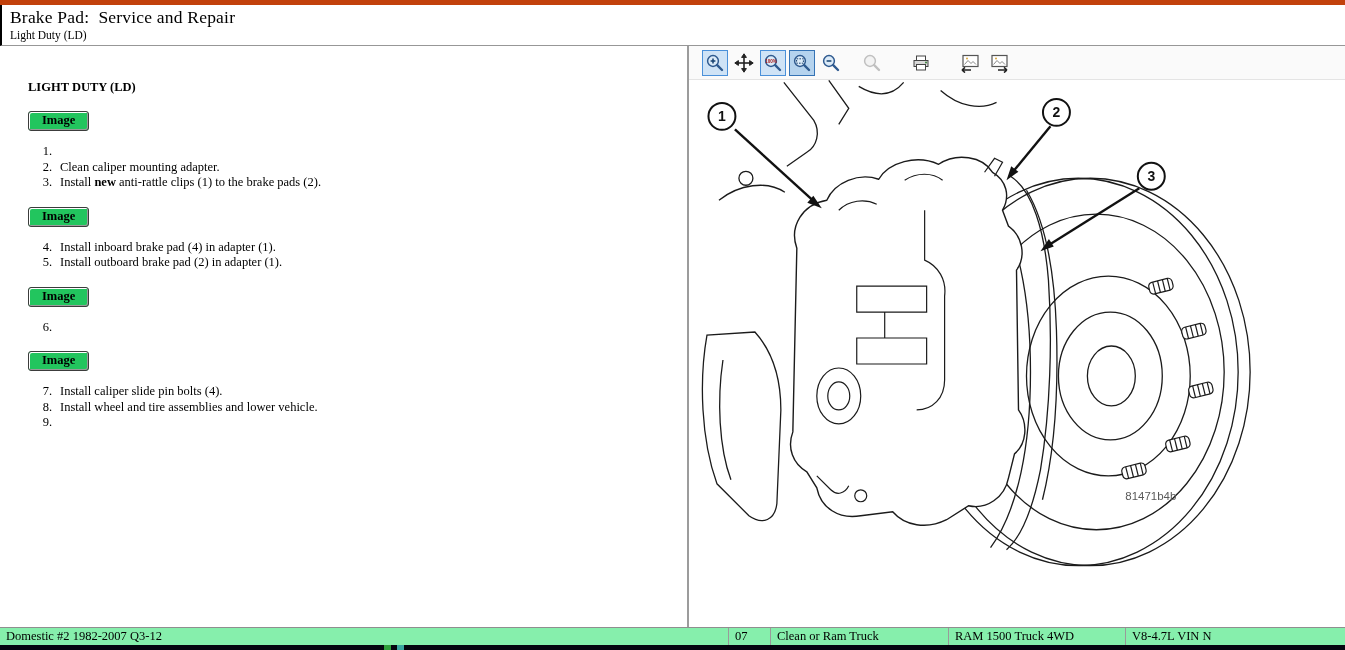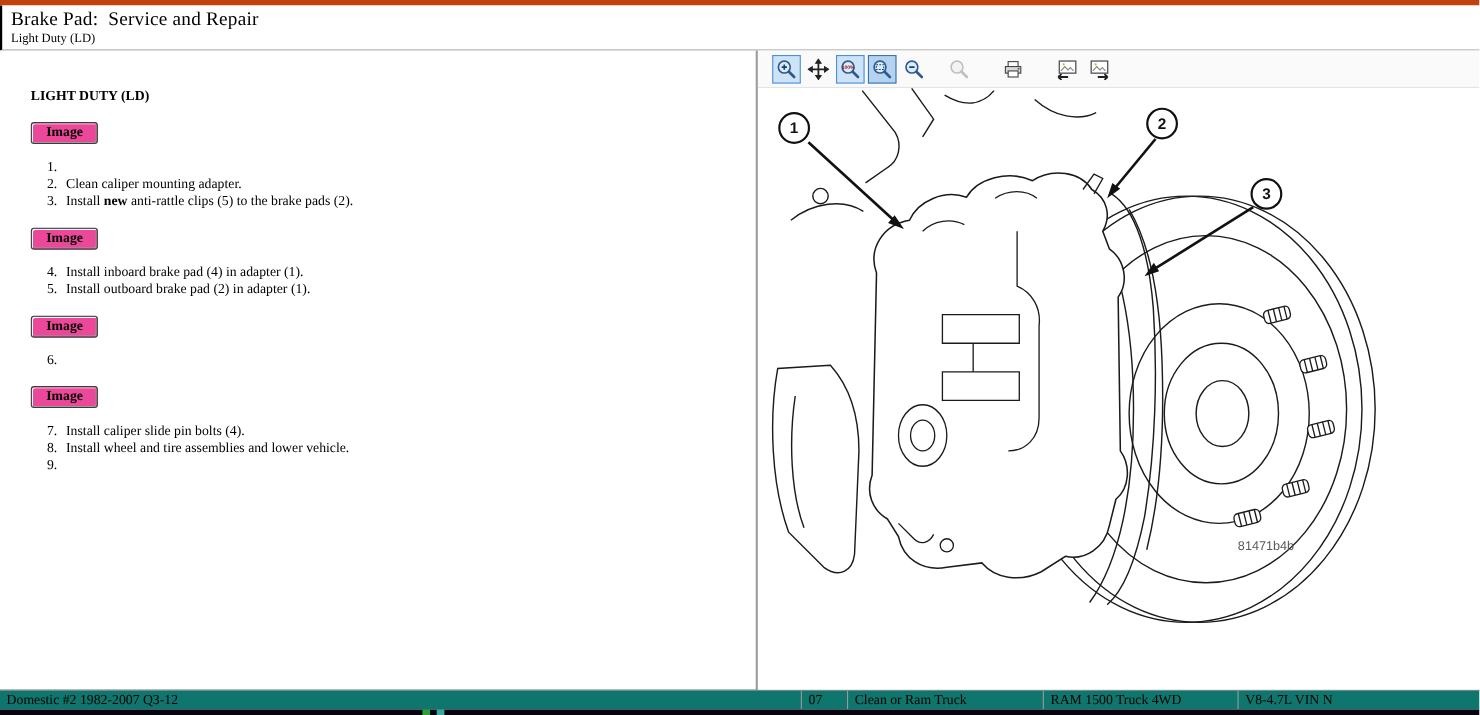"Image" .img-btn { background: #ec4899 -> #22c55e }
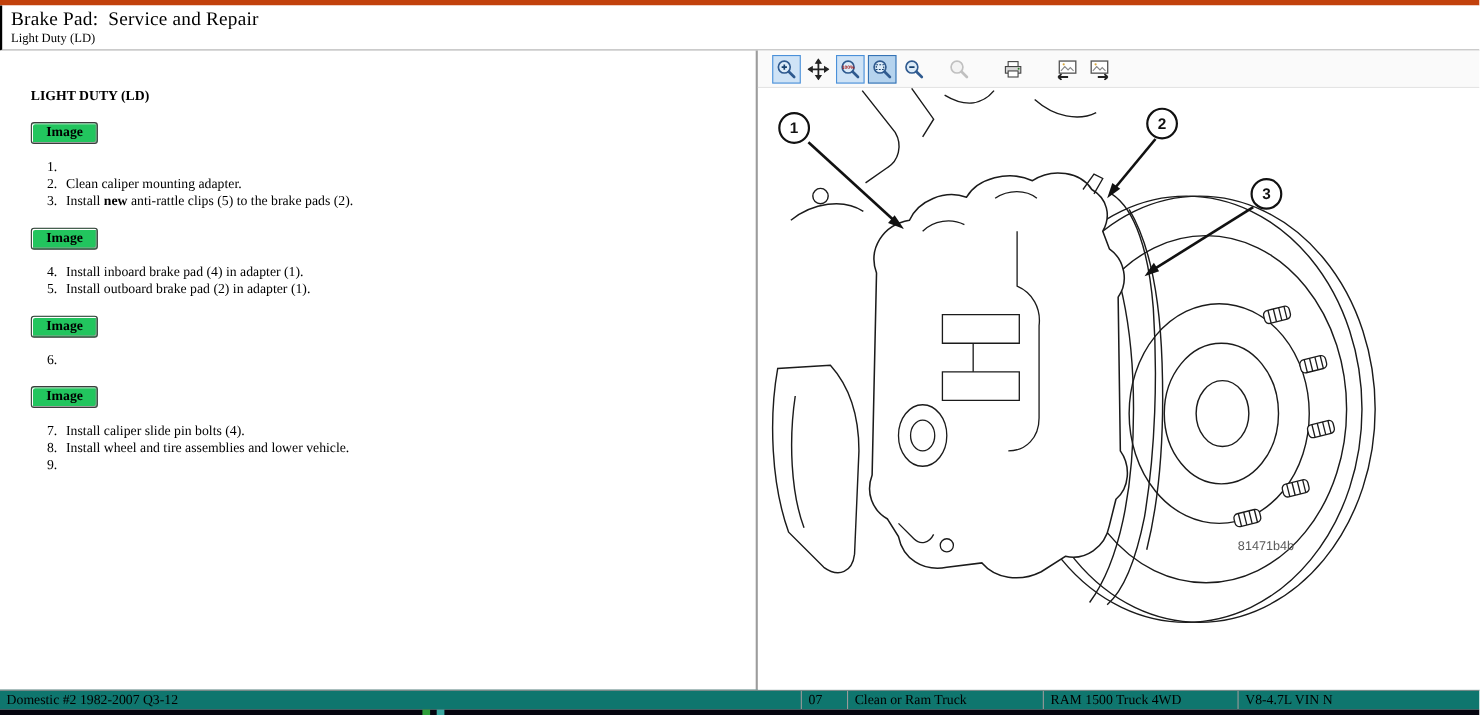"anti-rattle clips (5) to the" span { text: 5 -> 1 }
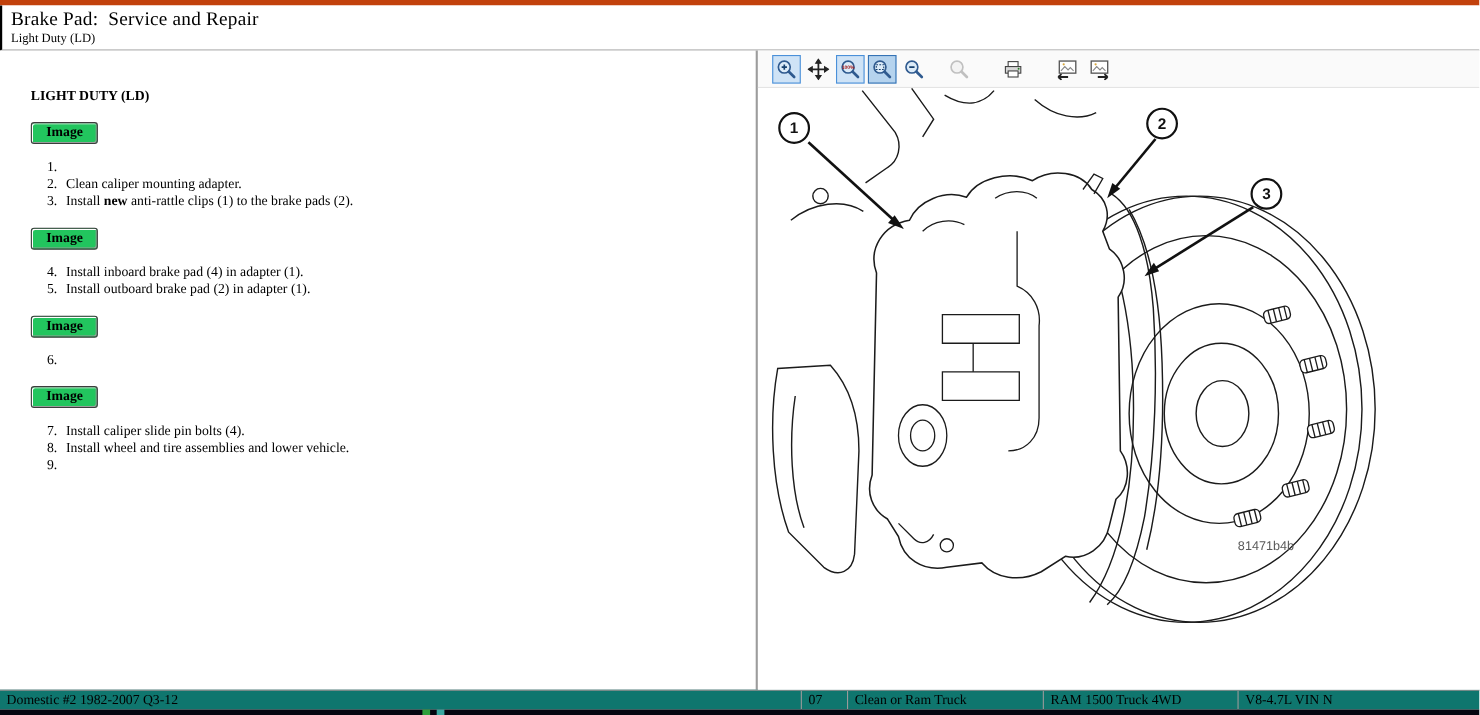"Domestic #2 1982-2007 Q3-12" .statusbar { background: #0f766e -> #86efac }
